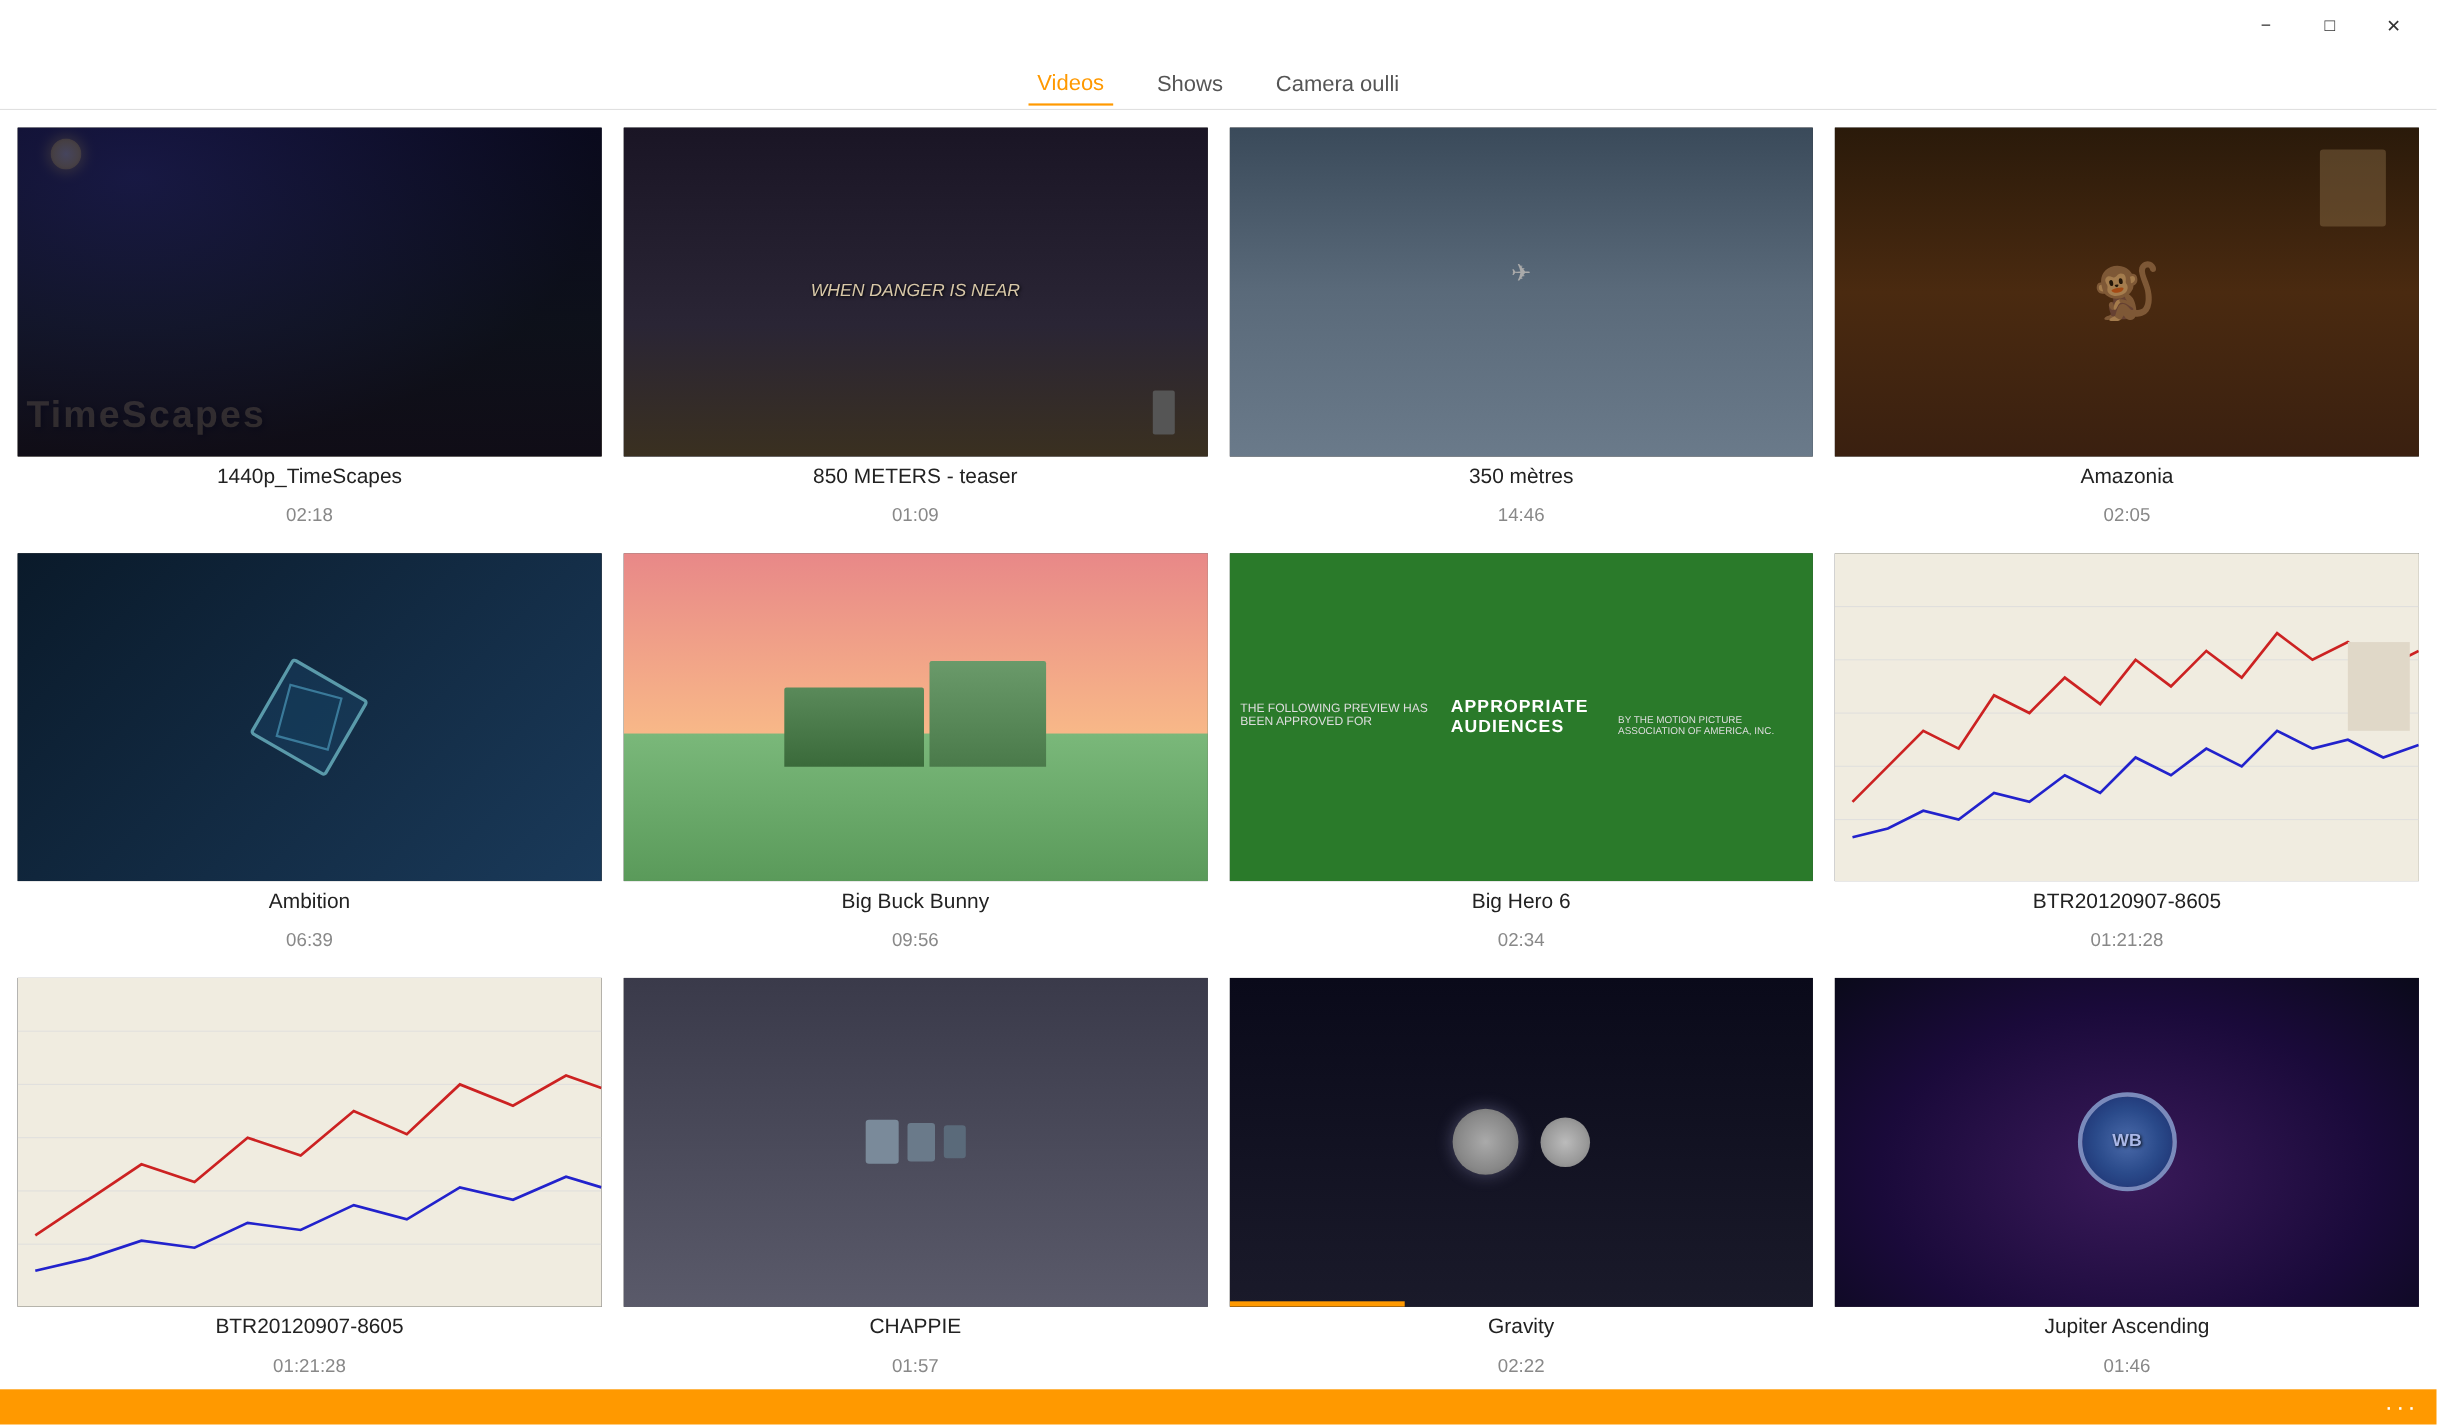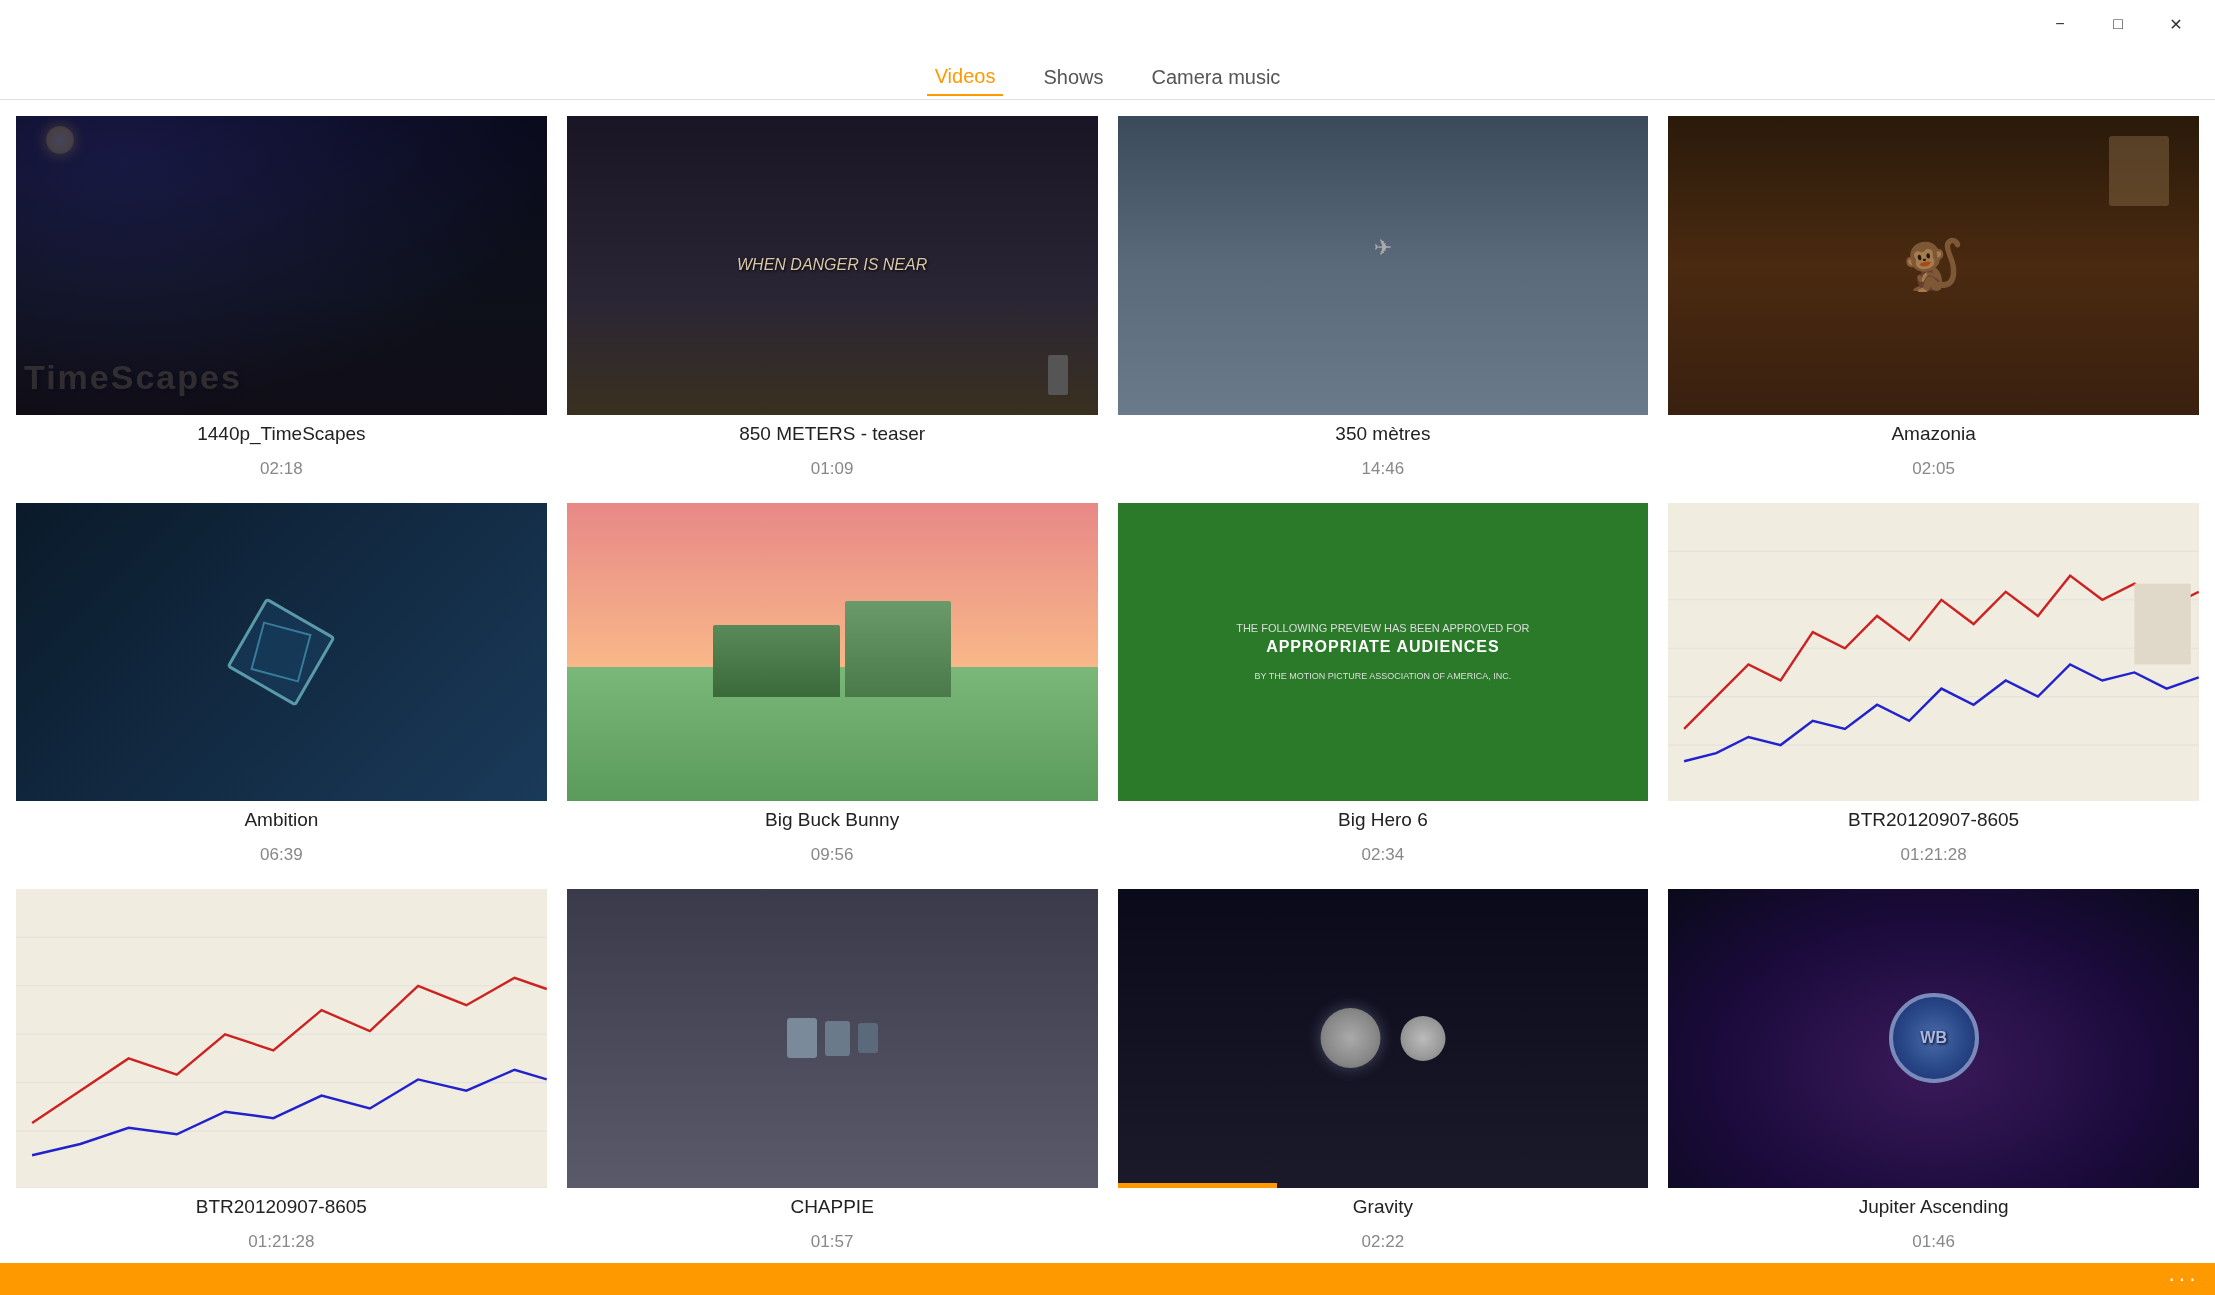"Camera music" span.sub-tab { text: music -> oulli }
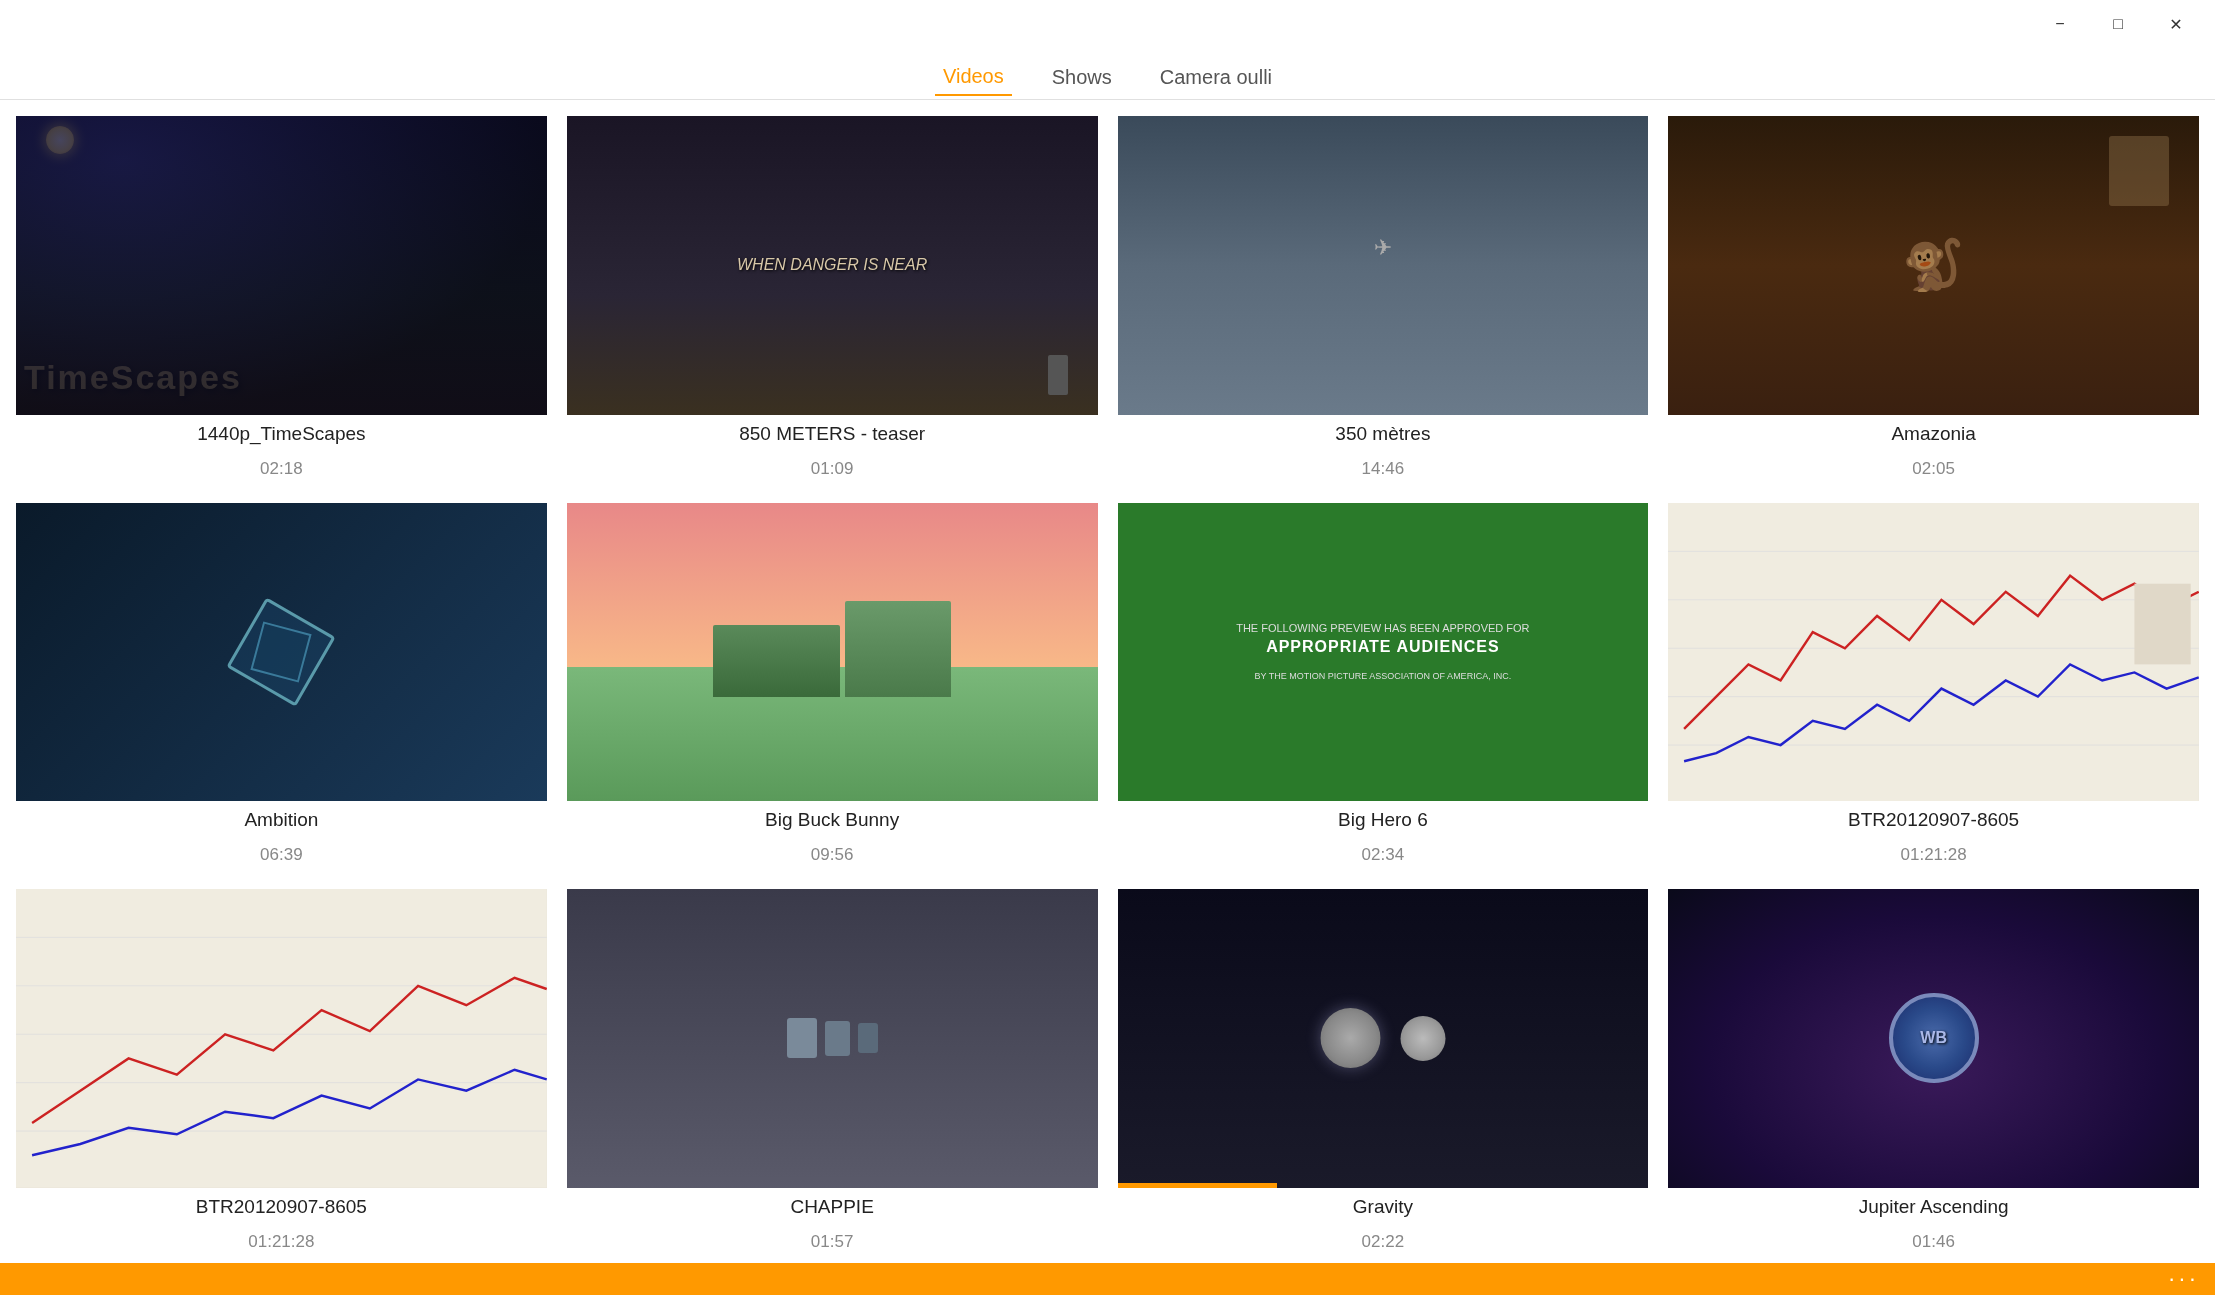"THE FOLLOWING PREVIEW HAS BEEN" div { flex-direction: column -> none }
